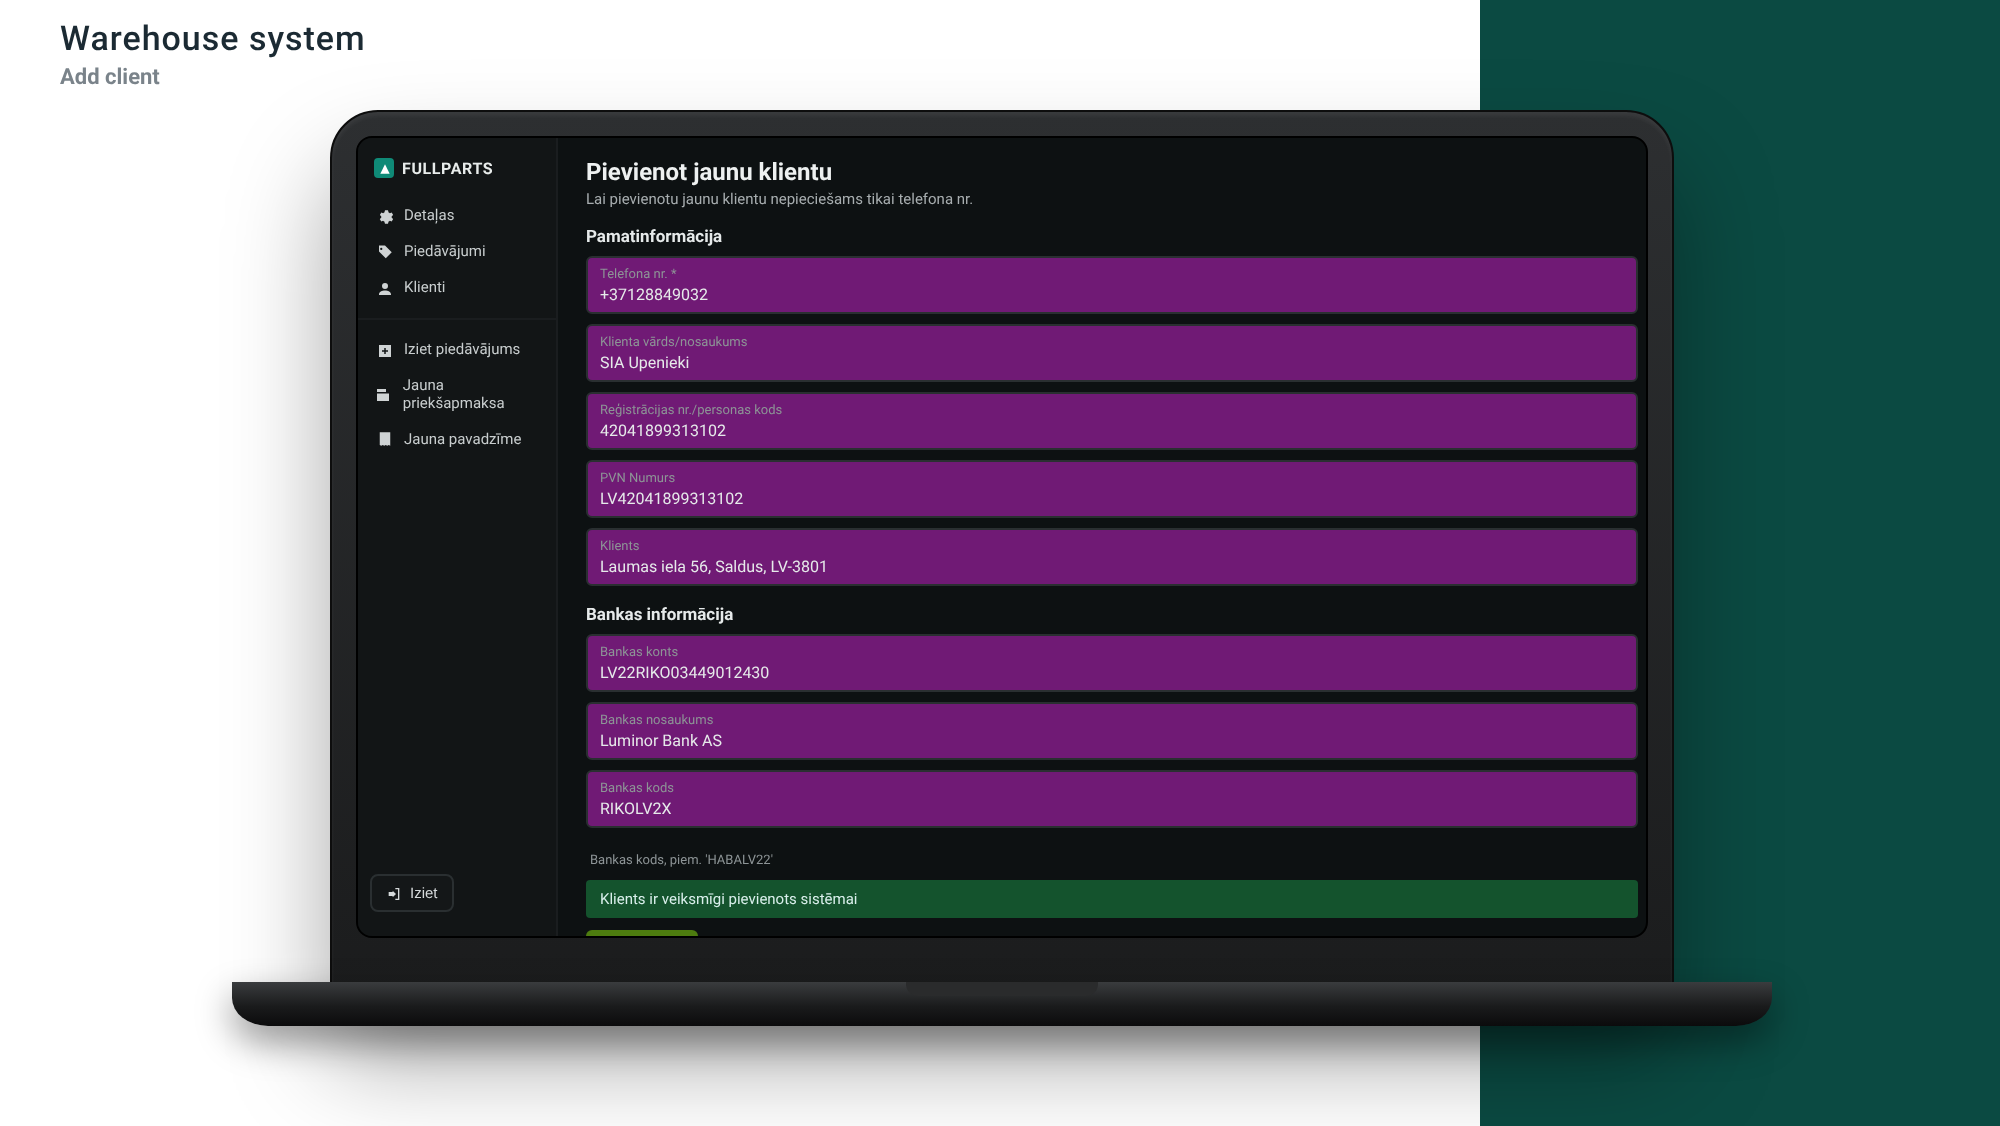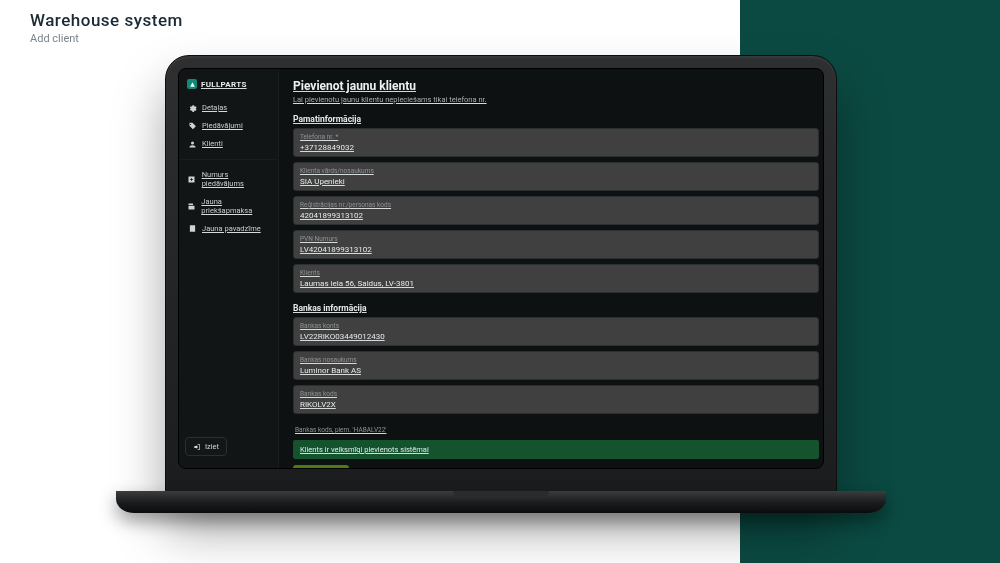"Add client" .caption .sub { font-weight: none -> bold }
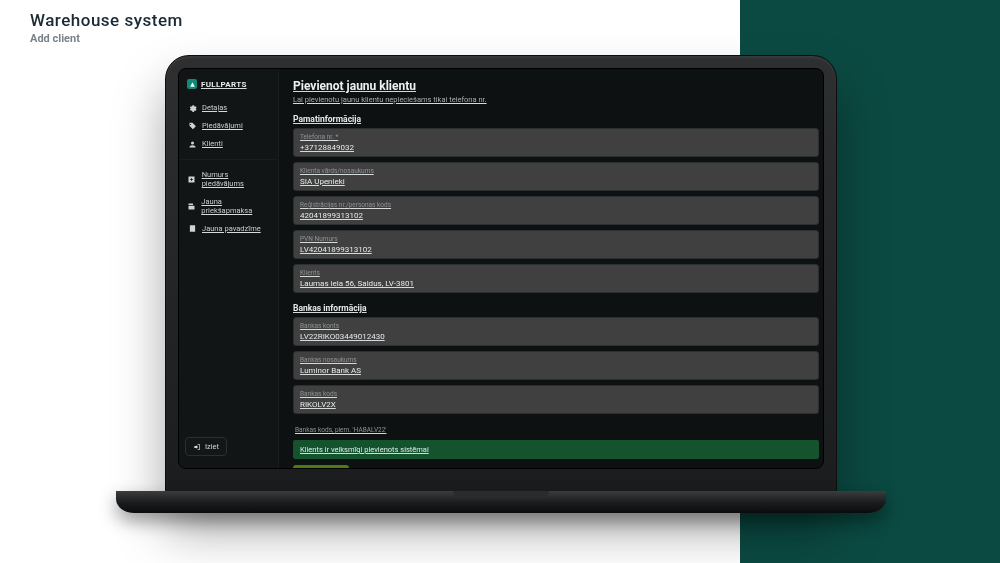"FULLPARTS" .app { text-decoration: underline -> none }
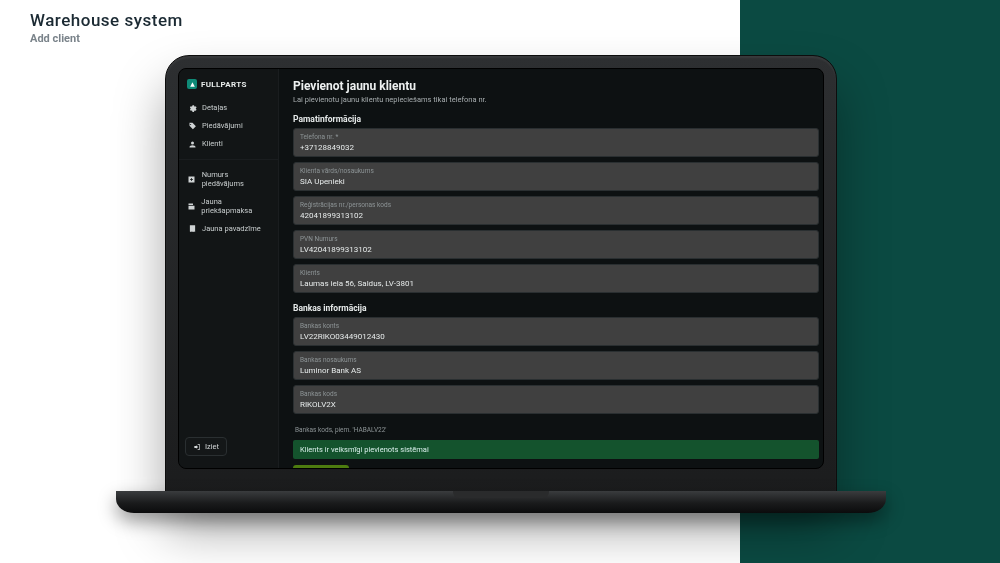"Telefona nr. *" .field { background: #404040 -> #701a75 }
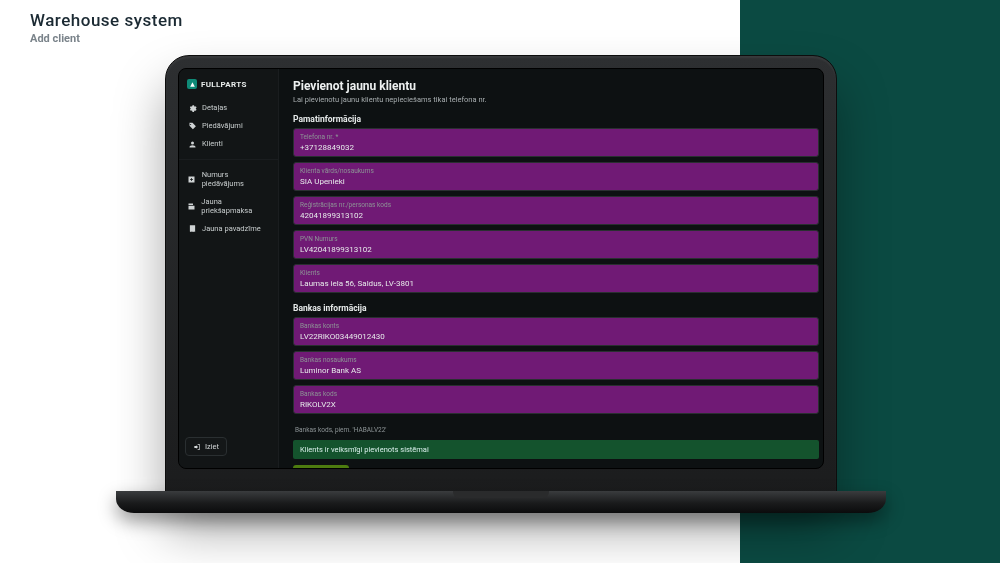"Numurs piedāvājums" span { text: Numurs -> Iziet }
